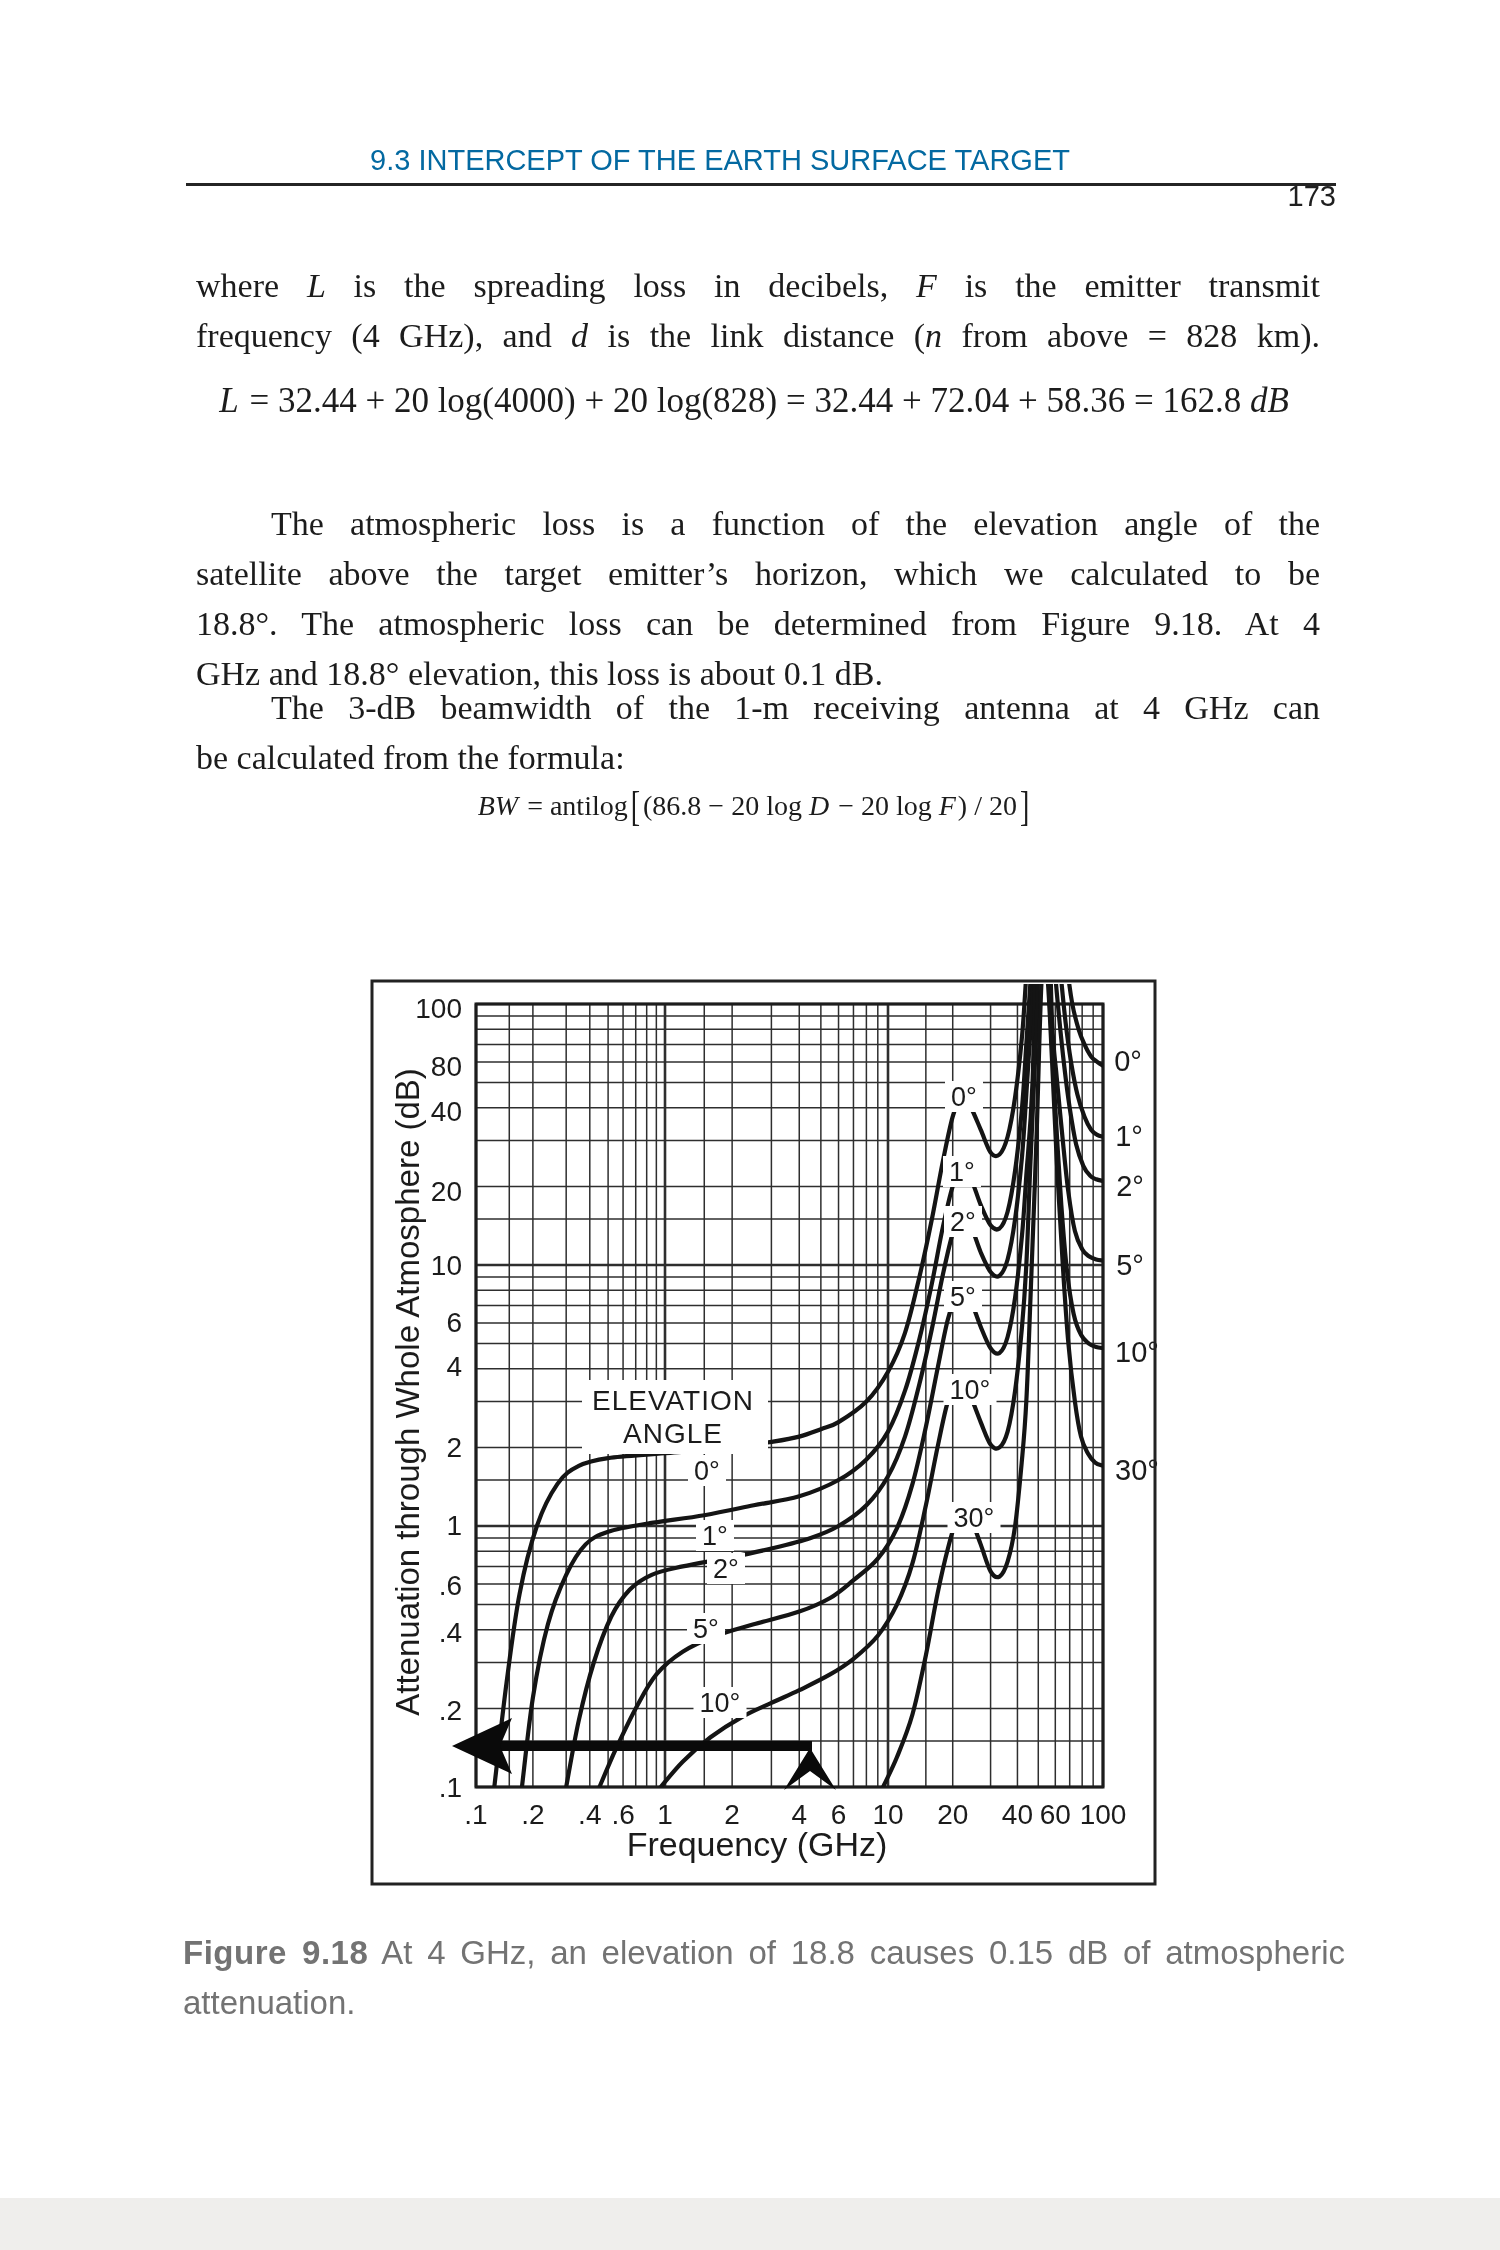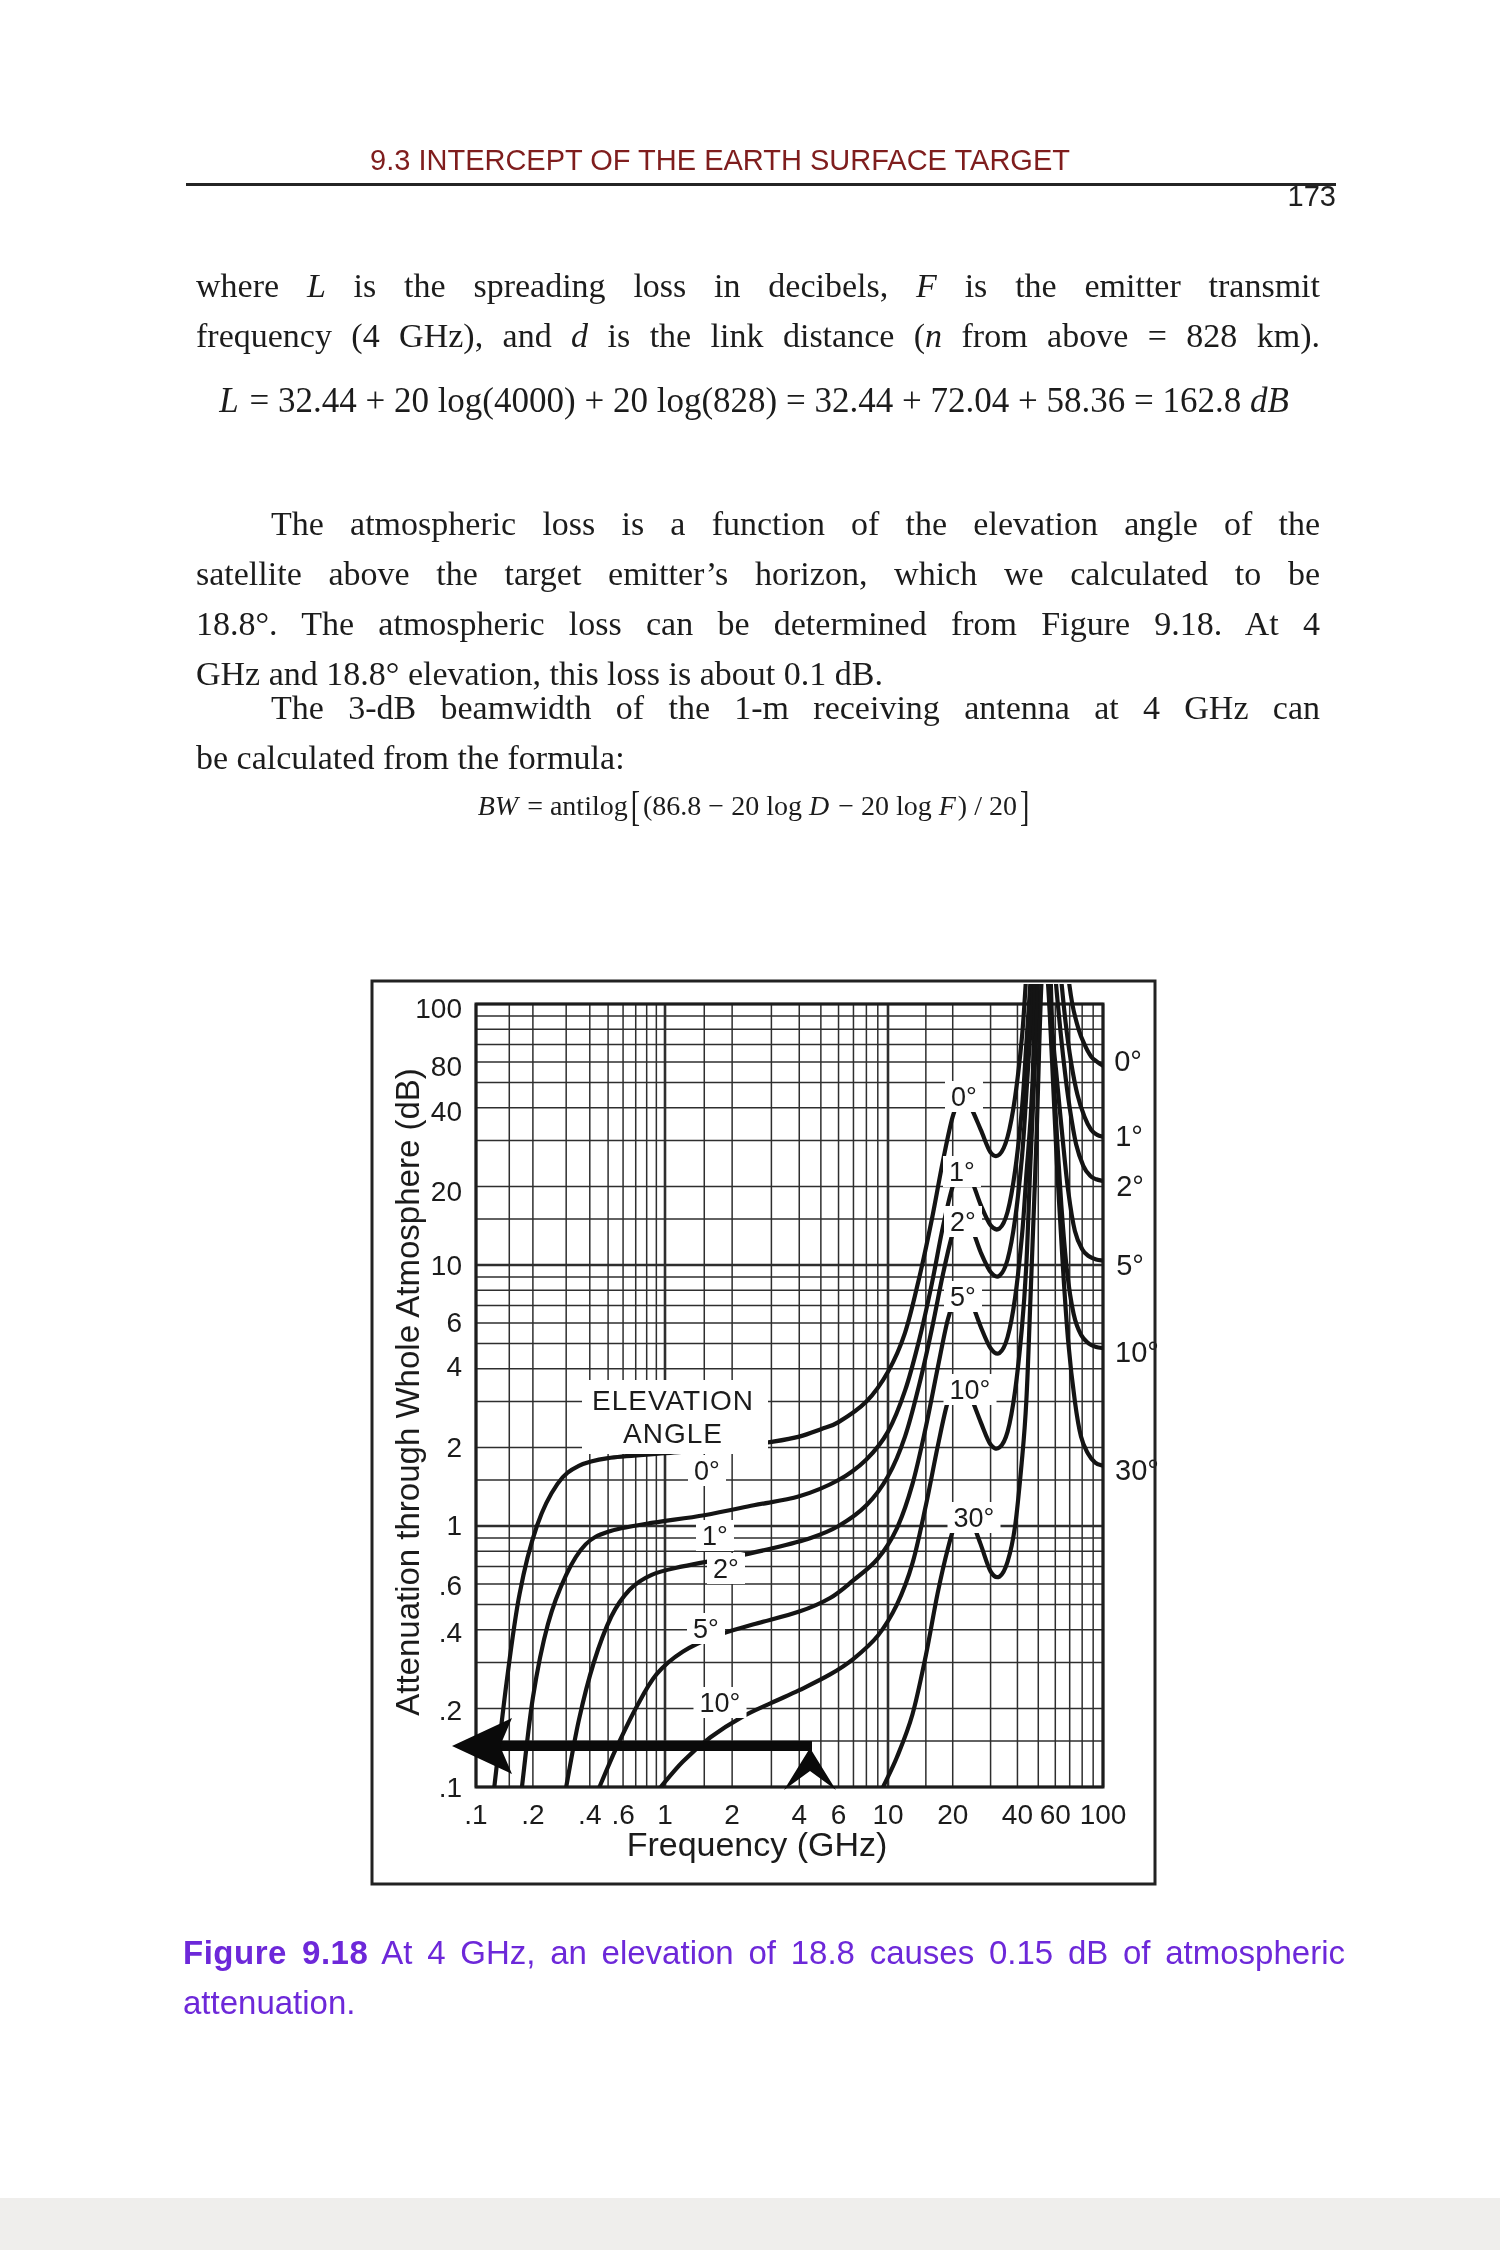"9.3 INTERCEPT OF THE EARTH" .hdr-title { color: #7f1d1d -> #0369a1 }
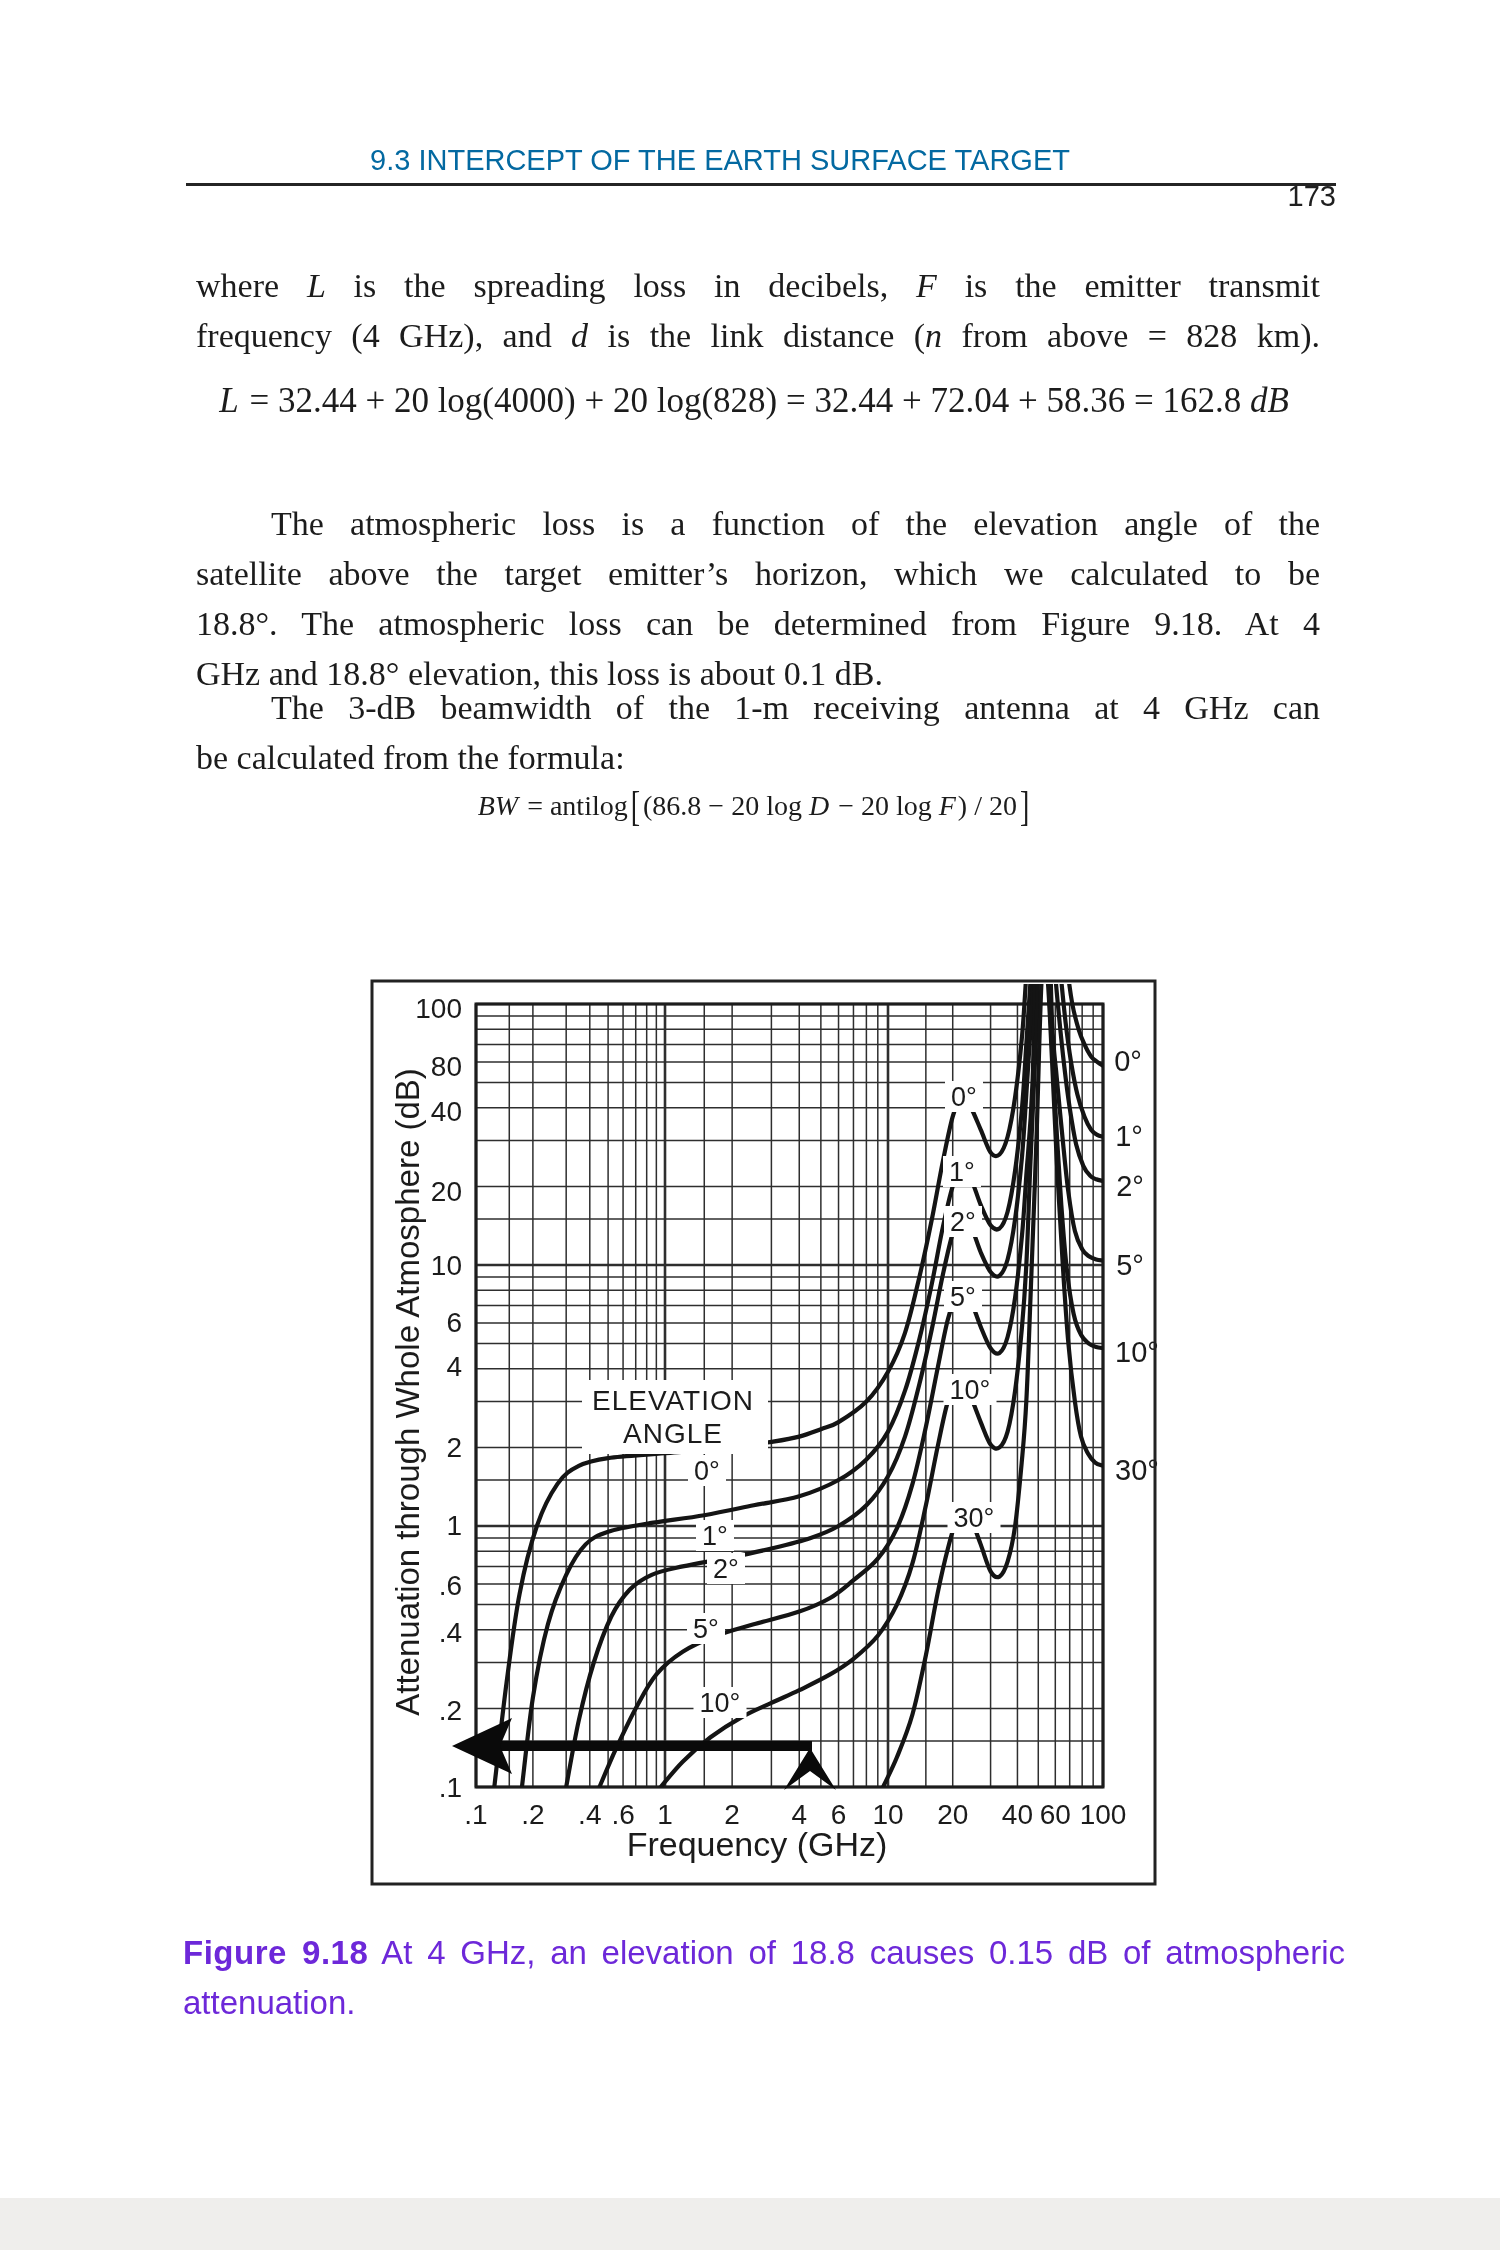"Figure 9.18 At 4 GHz," .caption { color: #6d28d9 -> #737373 }
